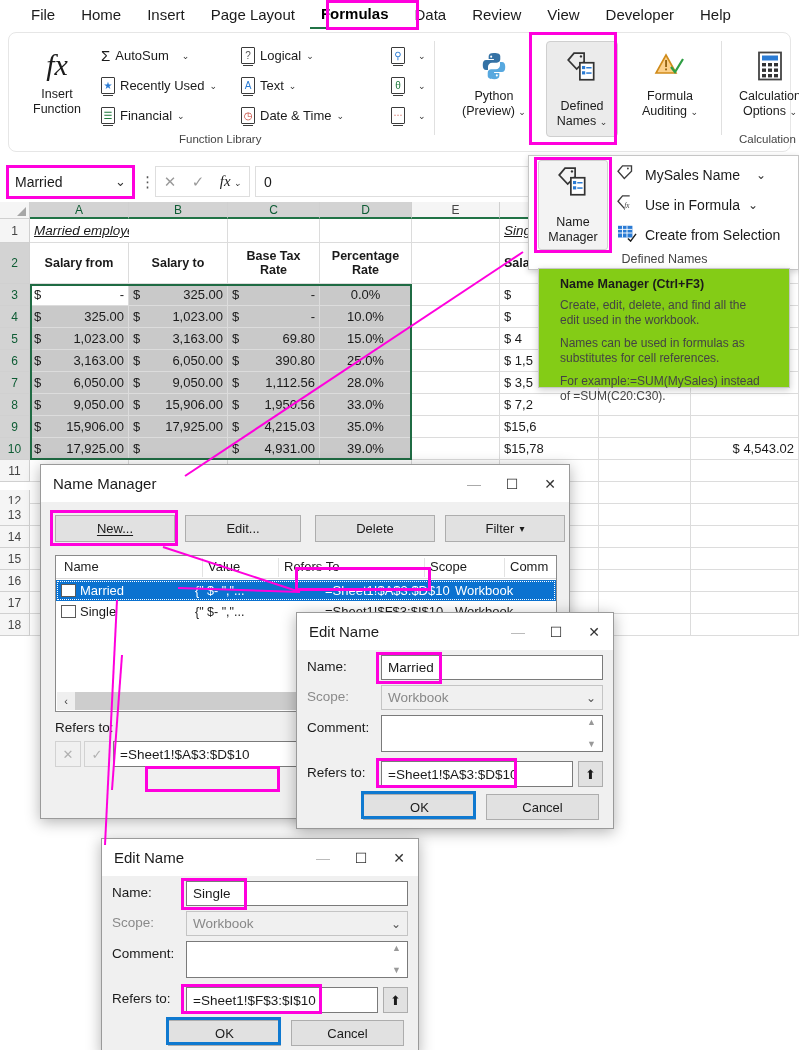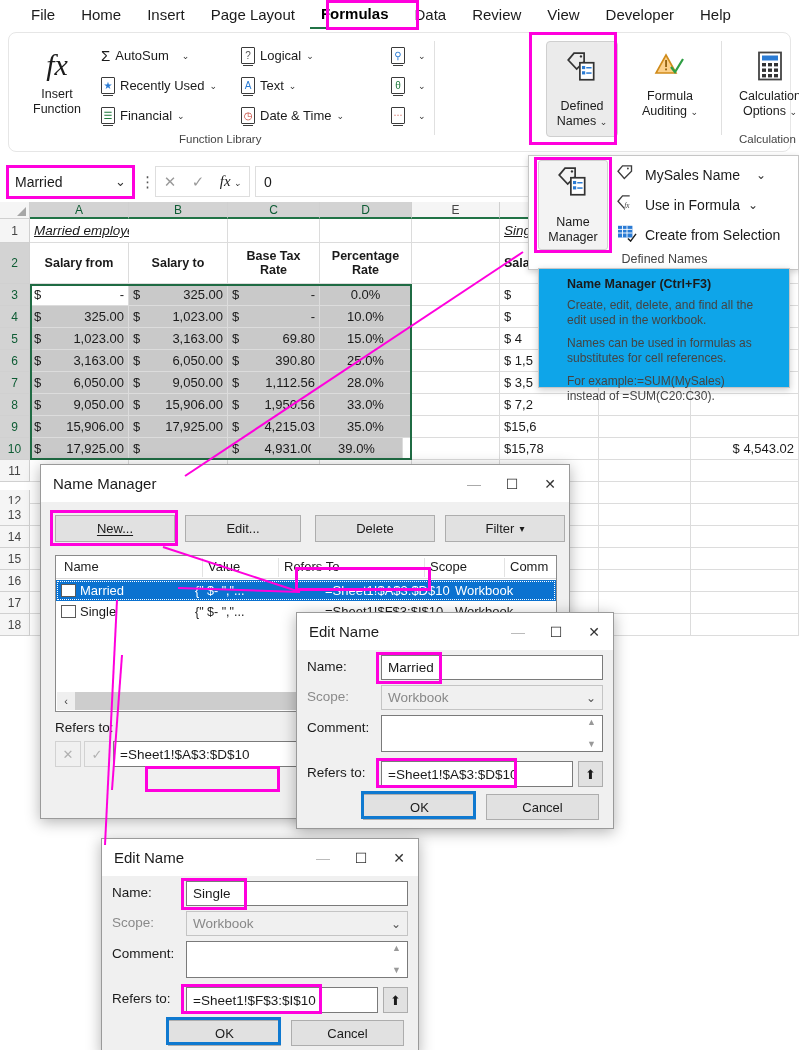"Python" div.bigbtn { html: none -> <div> <div> <svg> <path></path> <circle></circle> <path></path> <circle></circle> </svg> </div> <div>Python</div> <div><span>(Preview)</span> <span>⌄</span></div> </div> }
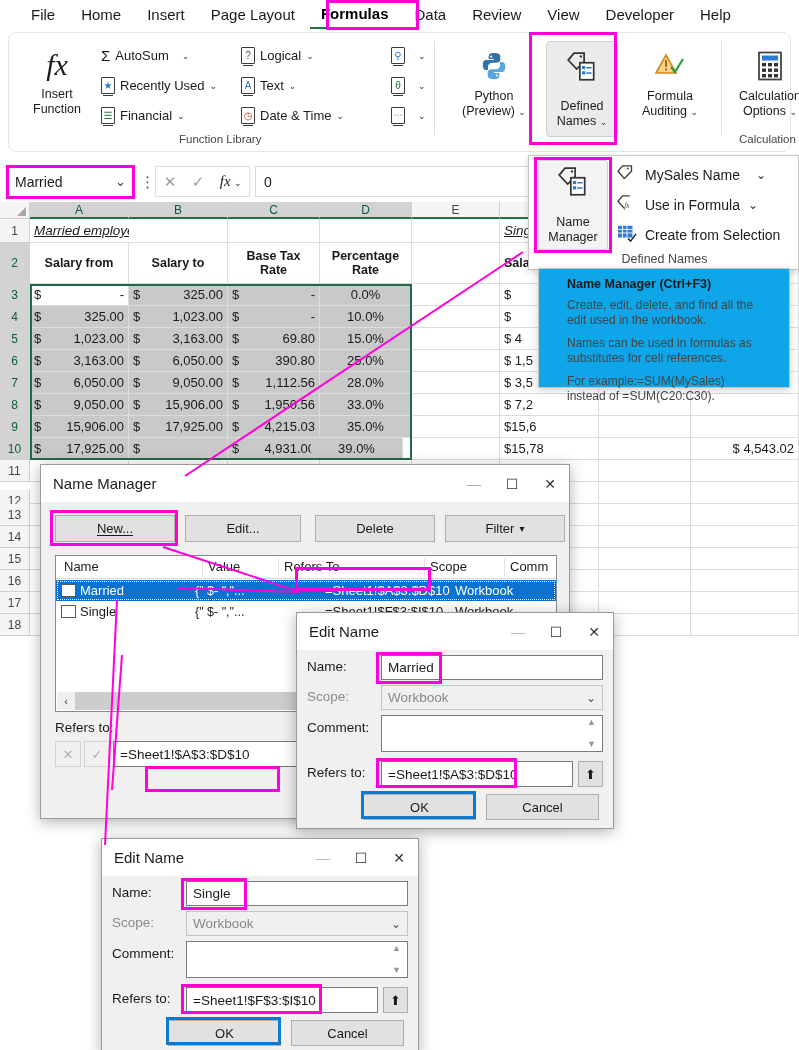"Name Manager (Ctrl+F3)" #tooltip { background: #0ea5e9 -> #84cc16; padding: 8px 28px -> 8px 21px }
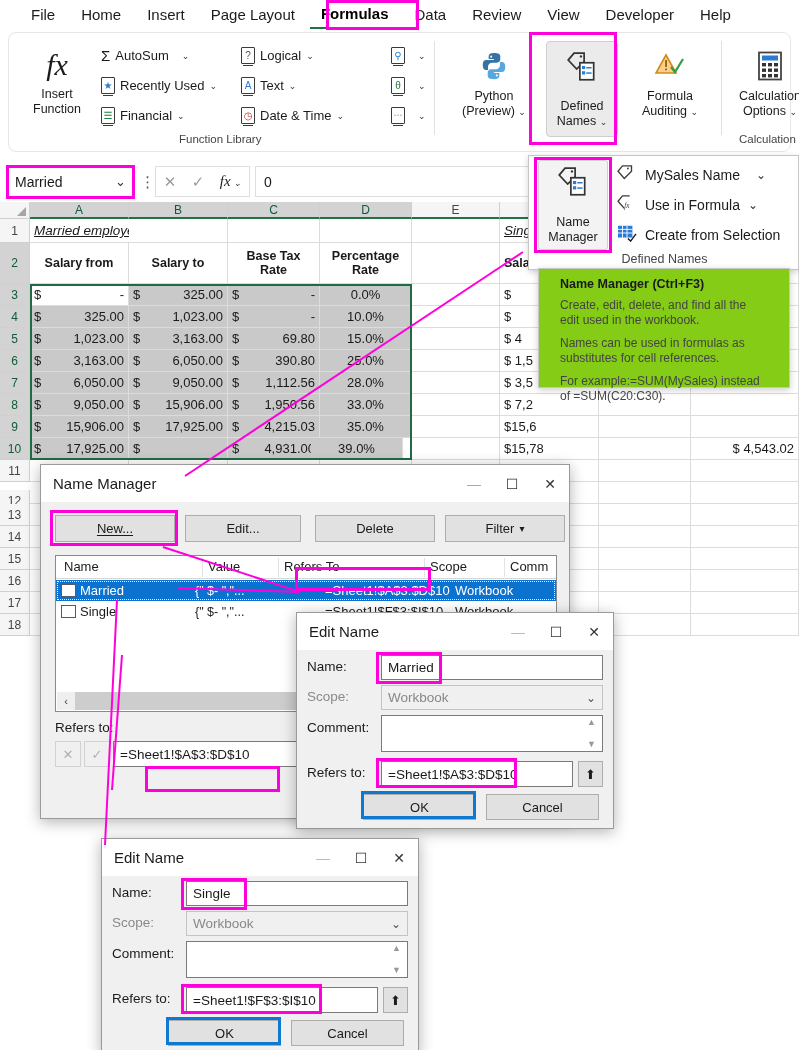"39.0%" div.cell { left: 311px -> 320px }
